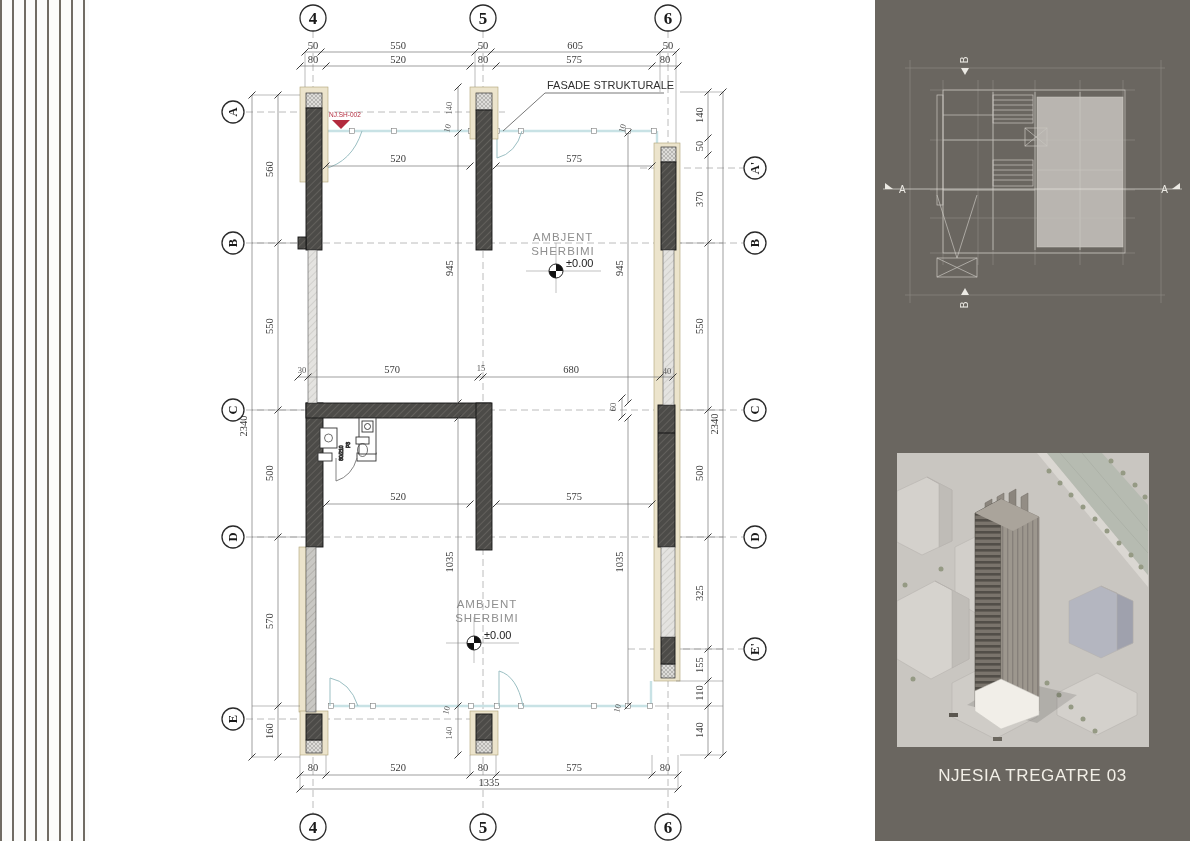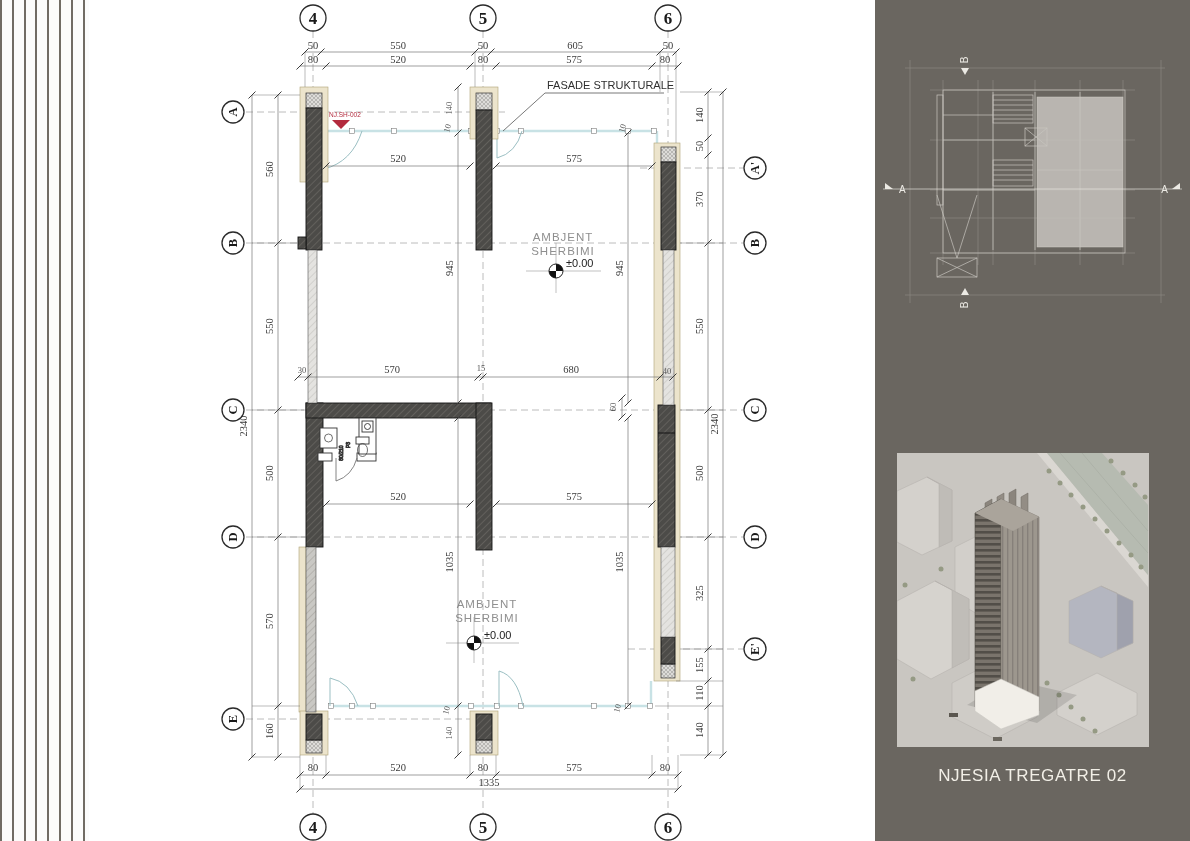"NJESIA TREGATRE 02" div.panel-caption { text: 02 -> 03 }
